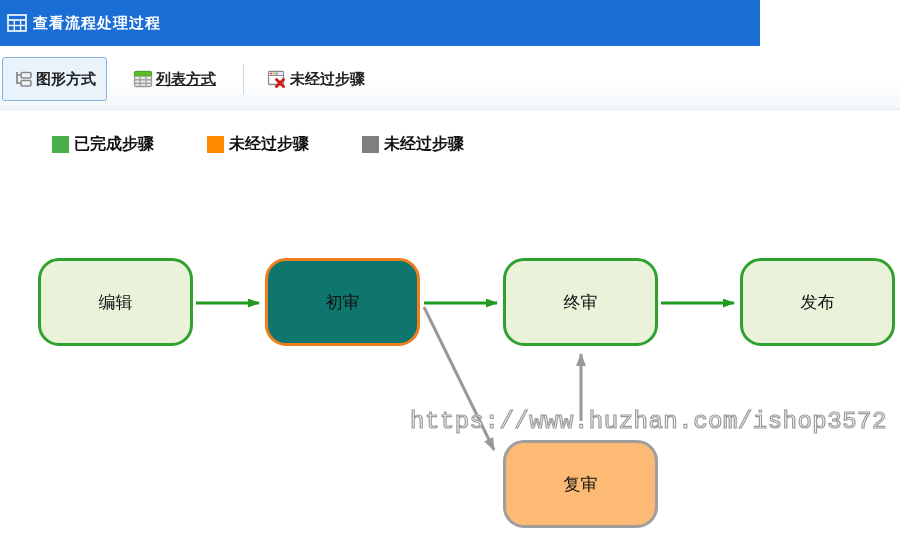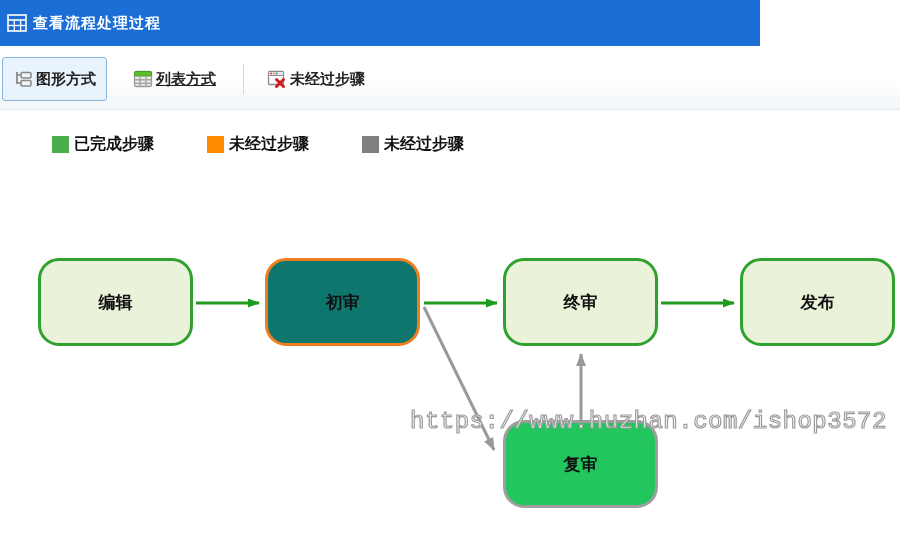"编辑" .node { font-weight: bold -> normal }
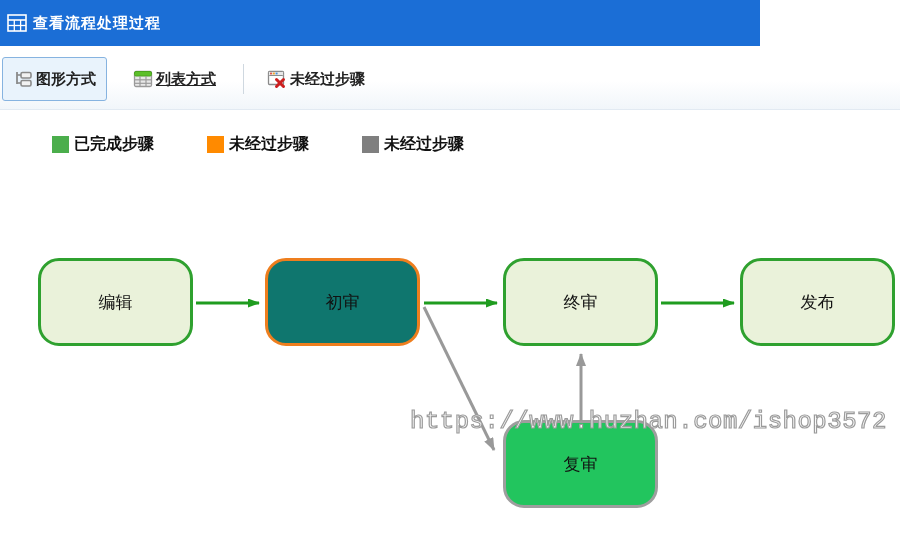"复审" .node.notpassed { background: #22c55e -> #fdba74; margin-top: none -> 20px }
